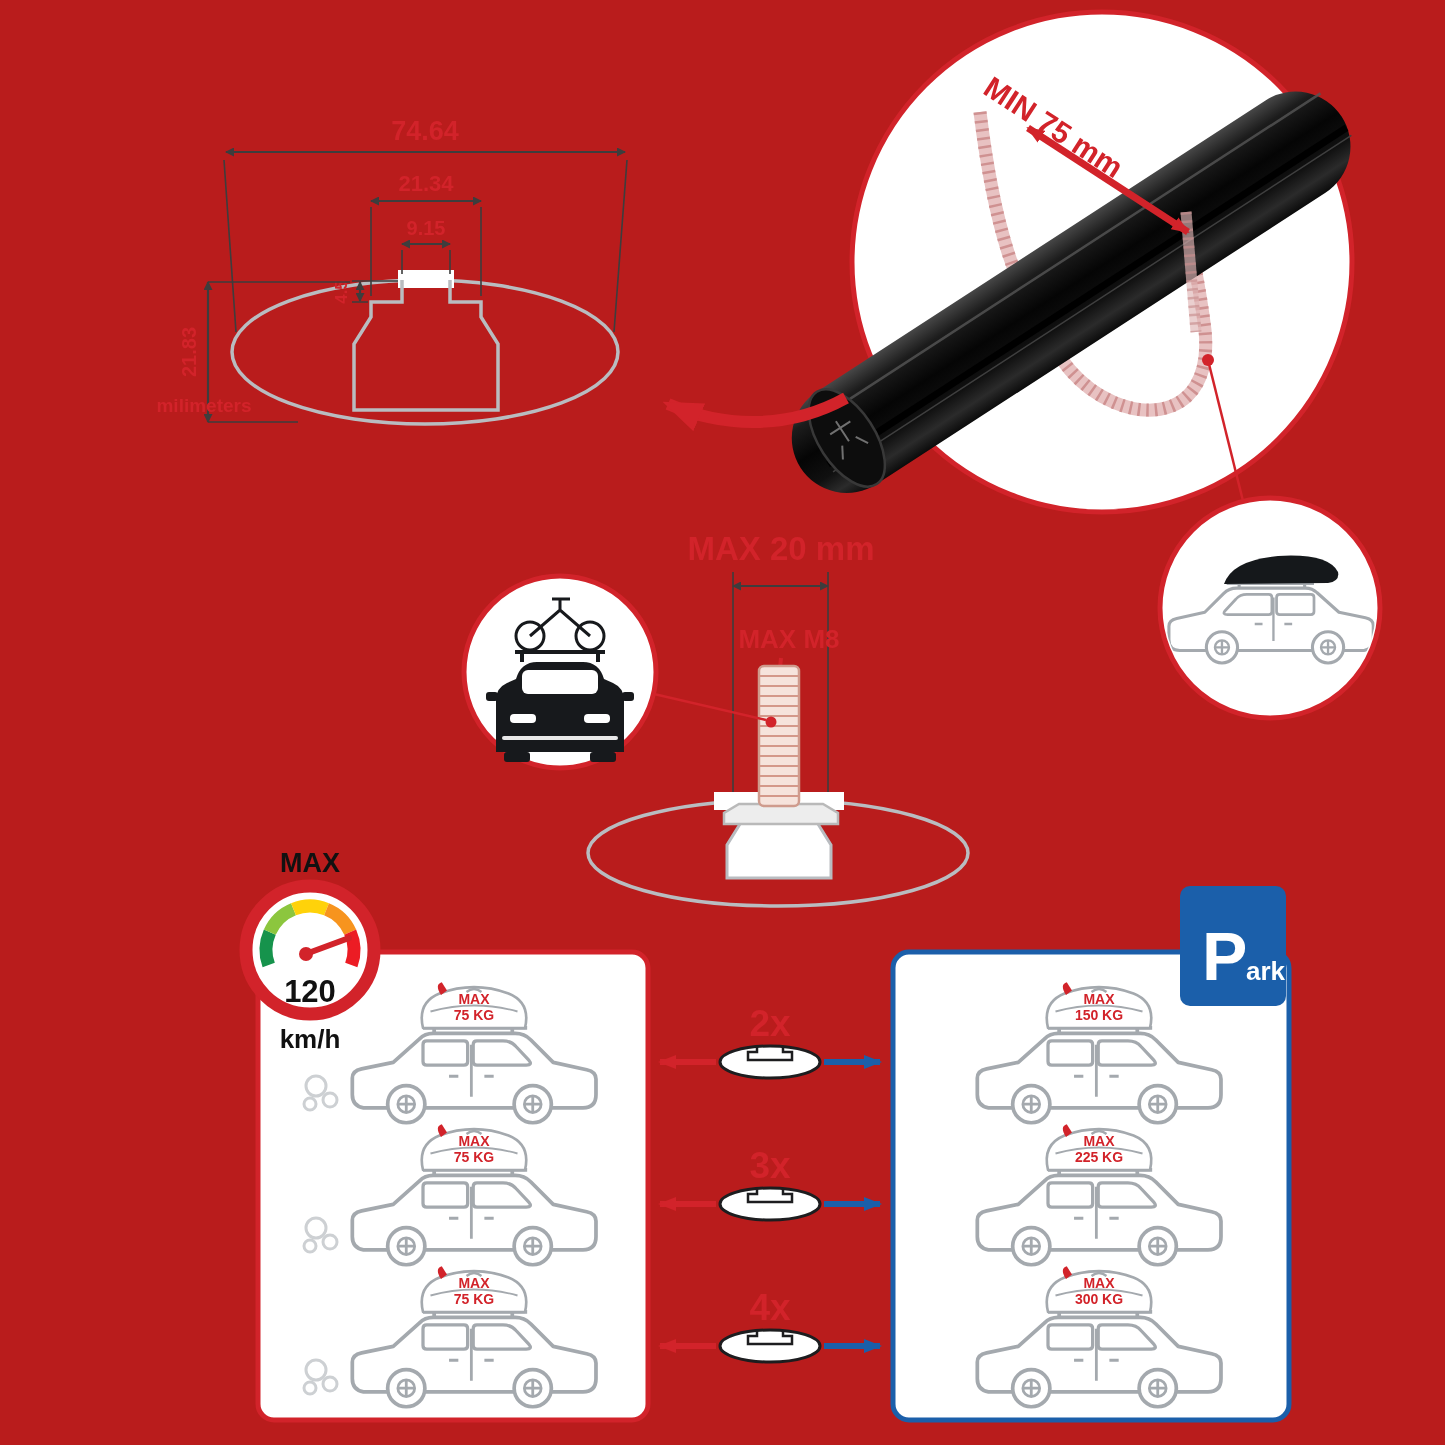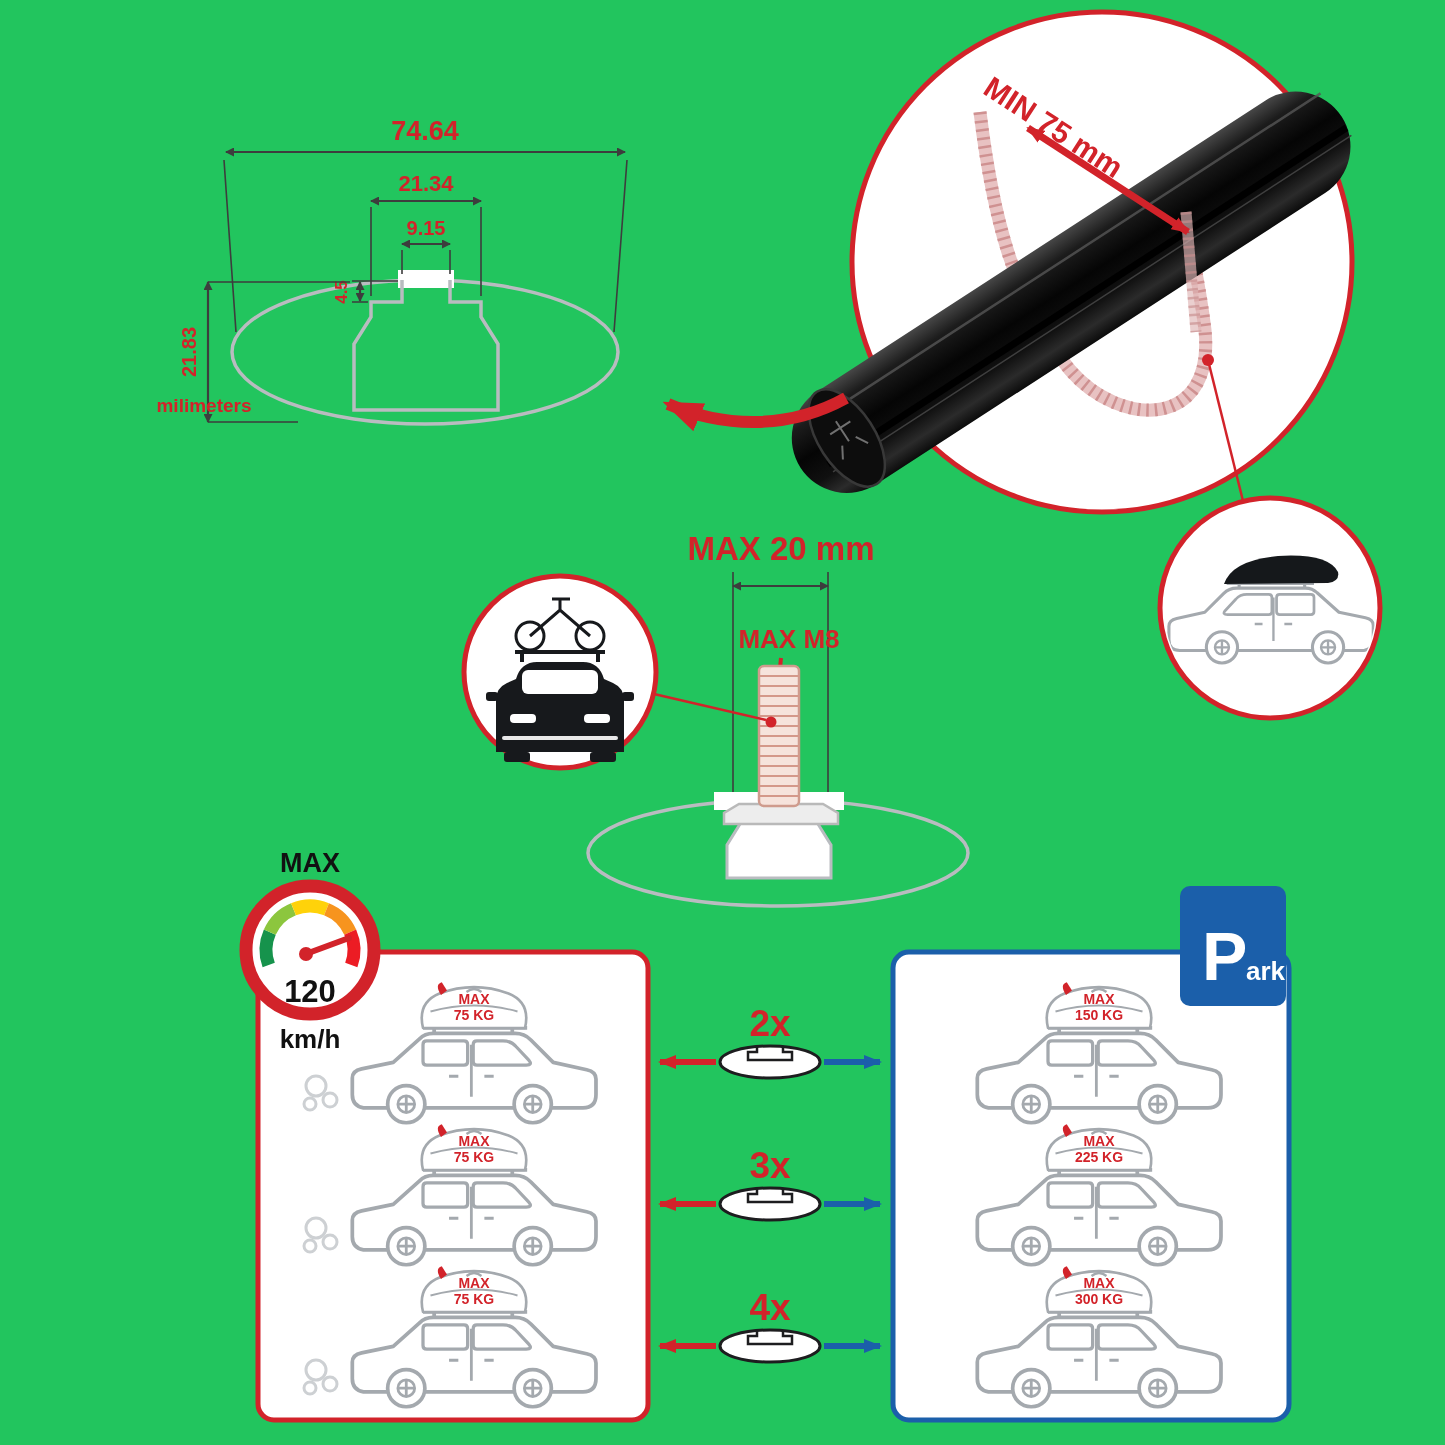"74.64" .wrap { background: #22c55e -> #b91c1c }
